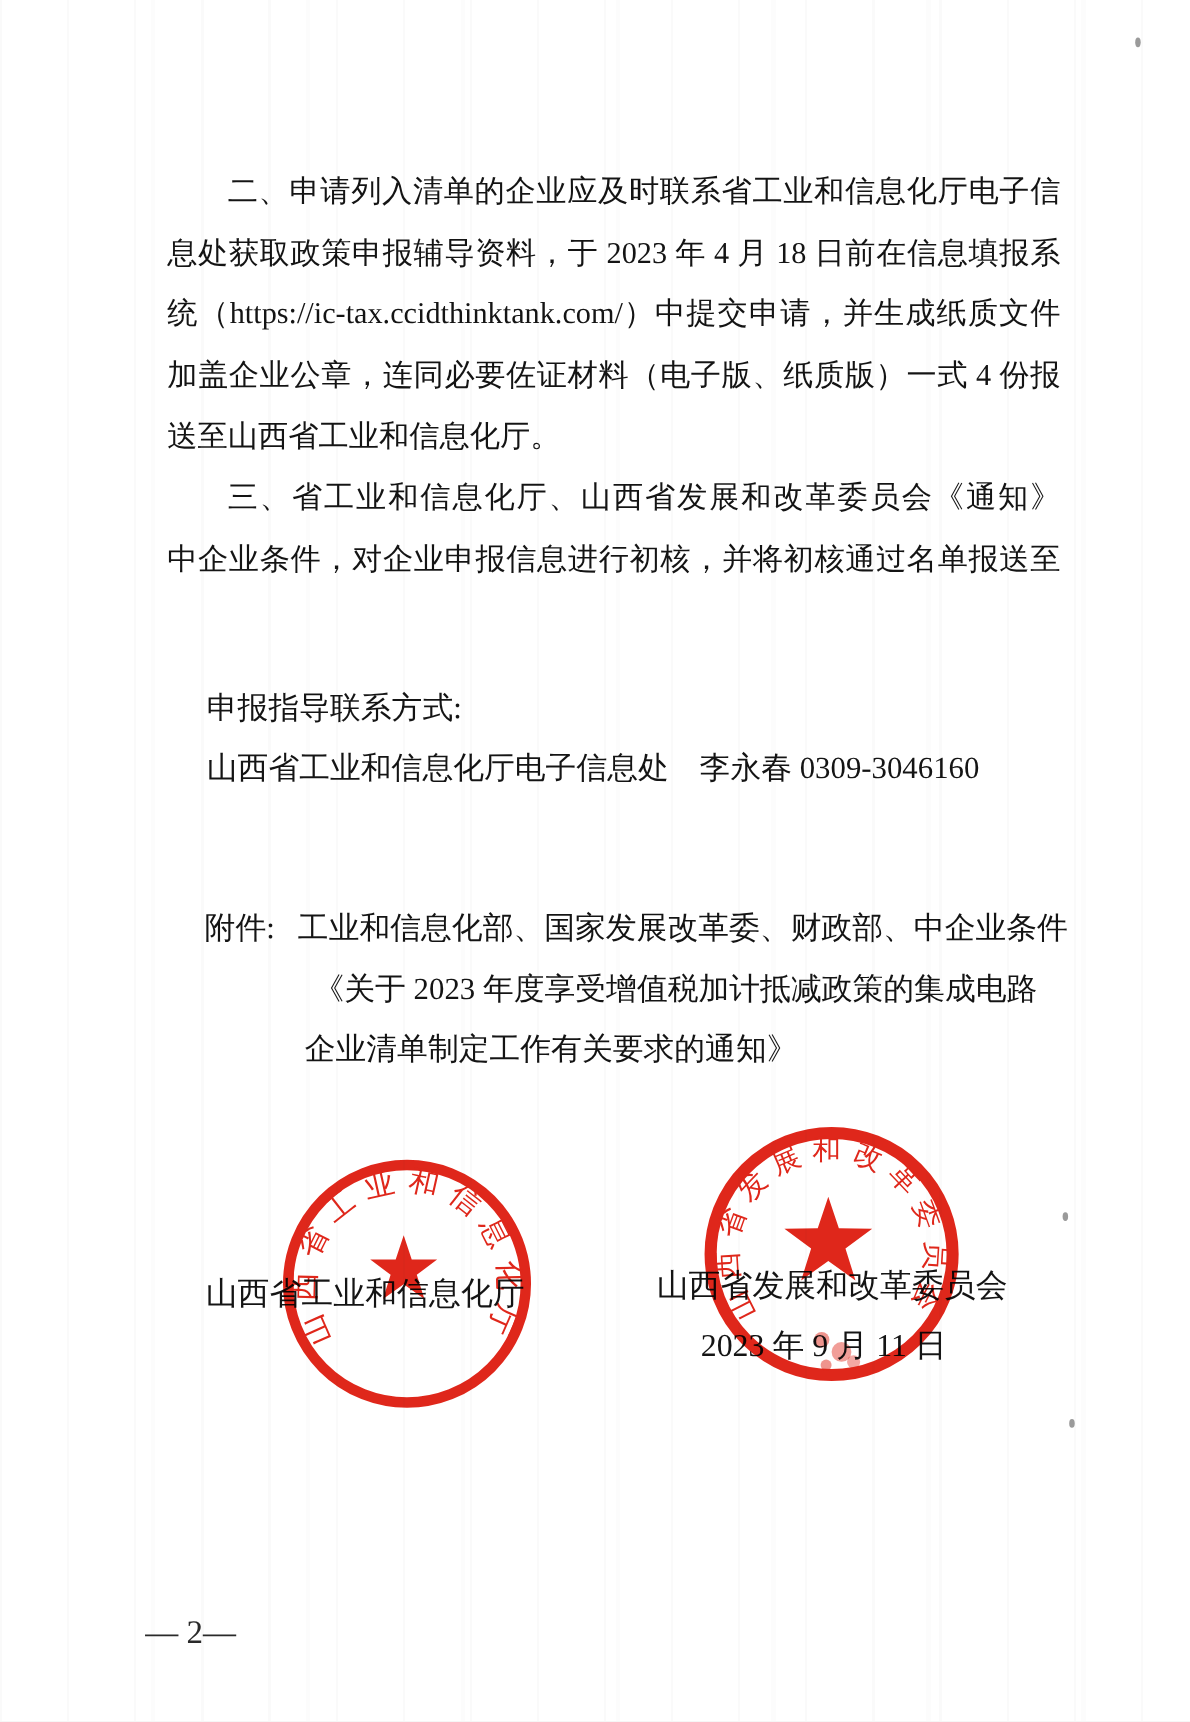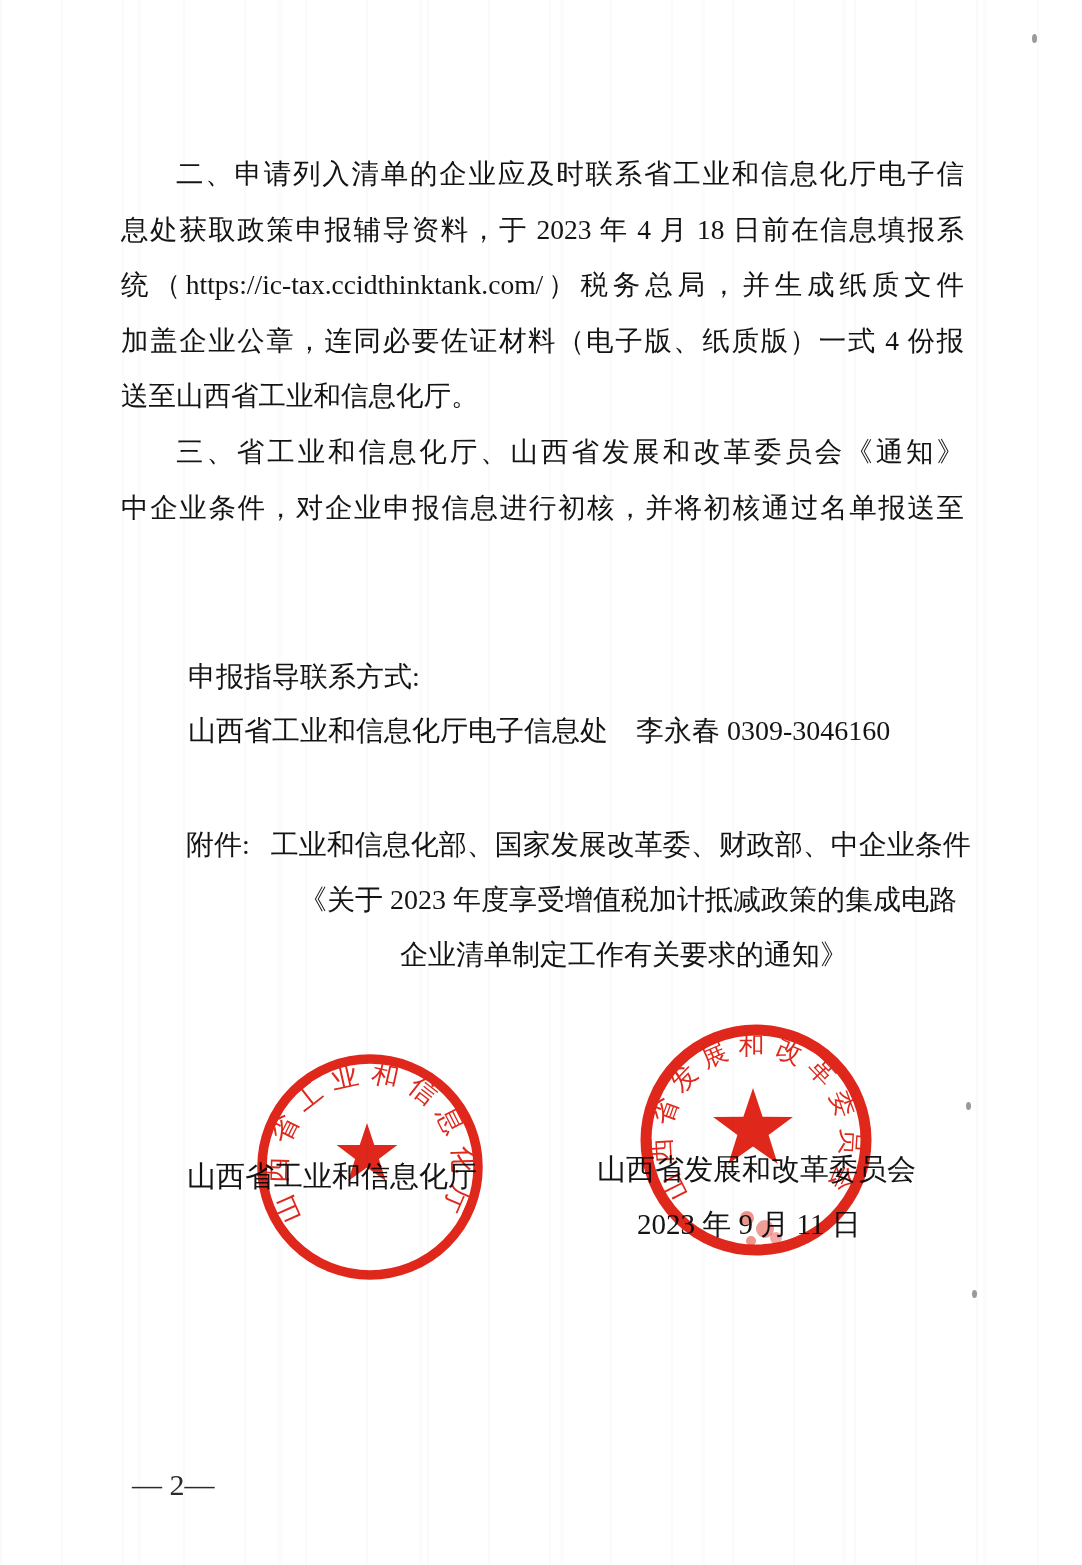"二、申请列入清单的企业应及时联系省工业和信息化厅电子信" .bodytext .line { margin-left: none -> 31px }
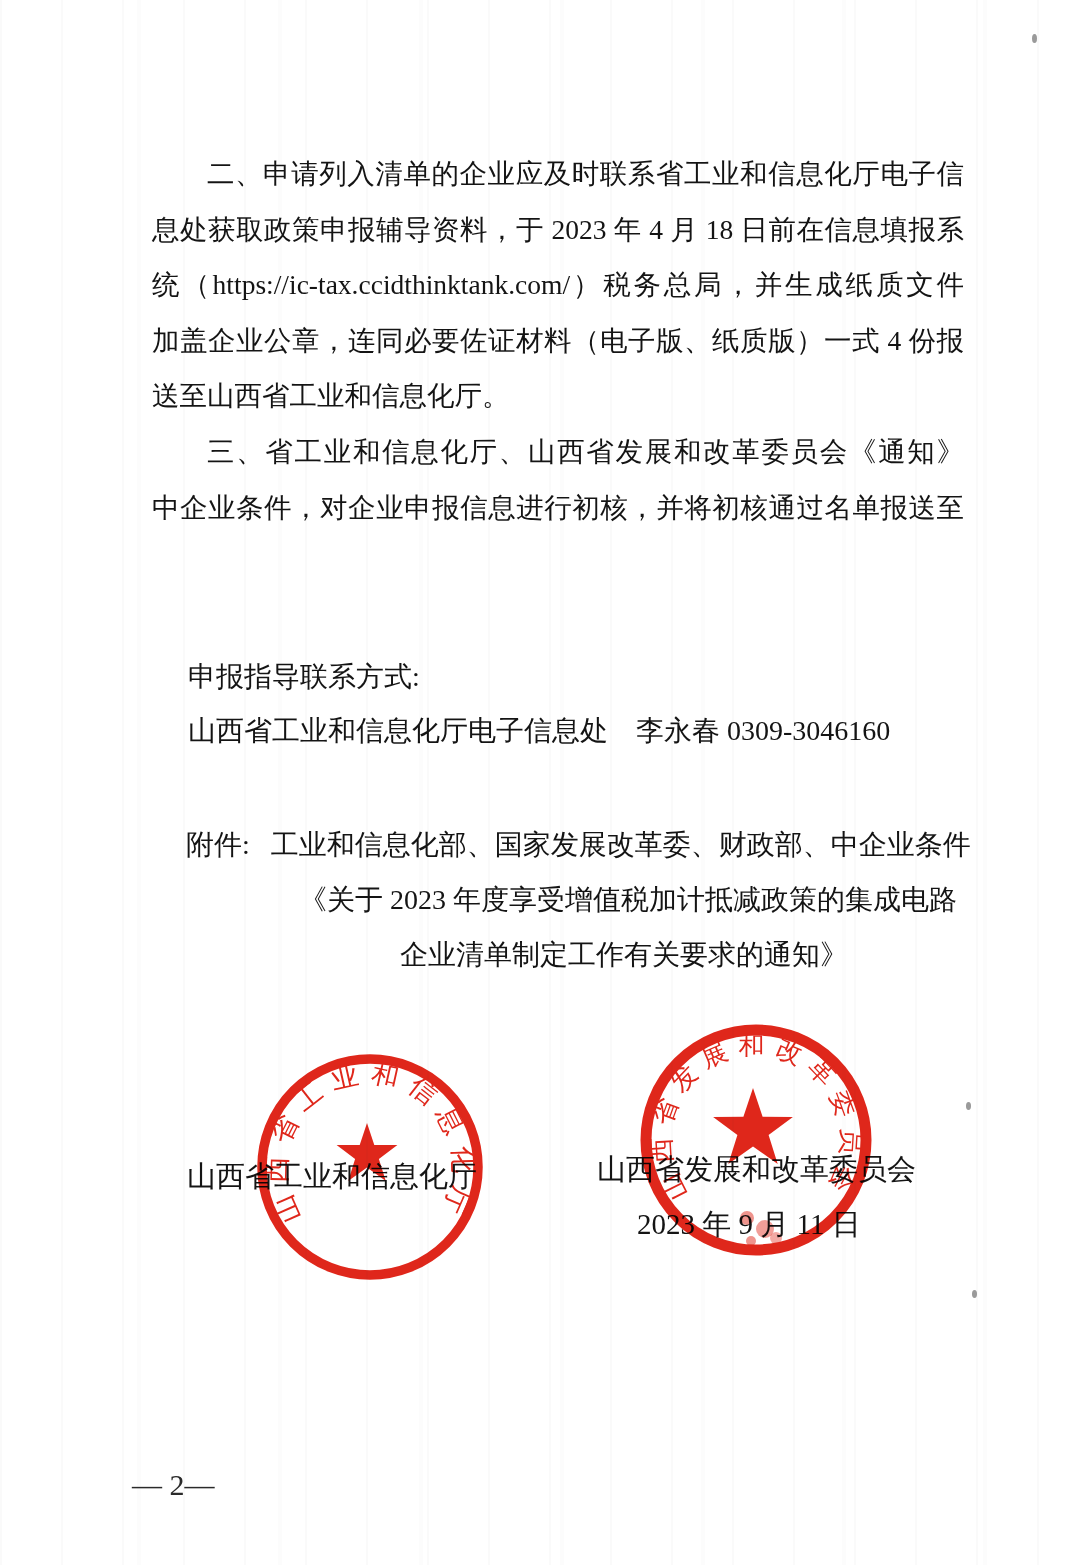"统（https://ic-tax.ccidthinktank.com/）税务总局" div.line { text: 税务总局 -> 中提交申请 }
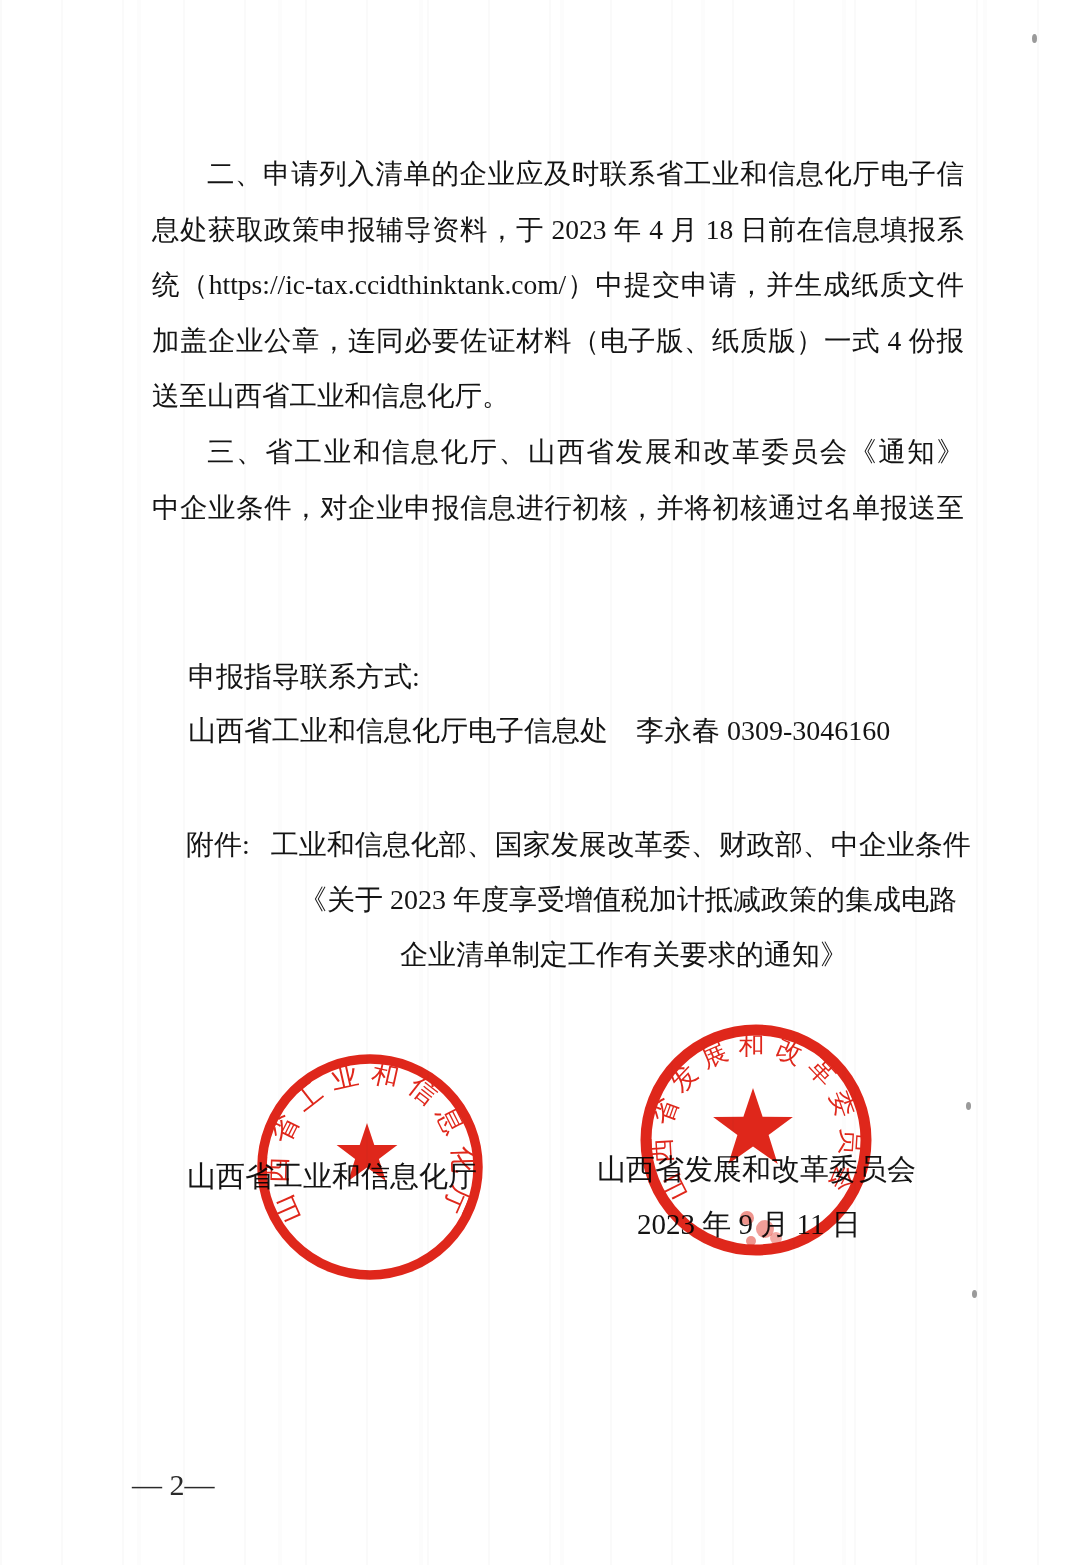"申报指导联系方式:" .contact { top: 650px -> 618px }
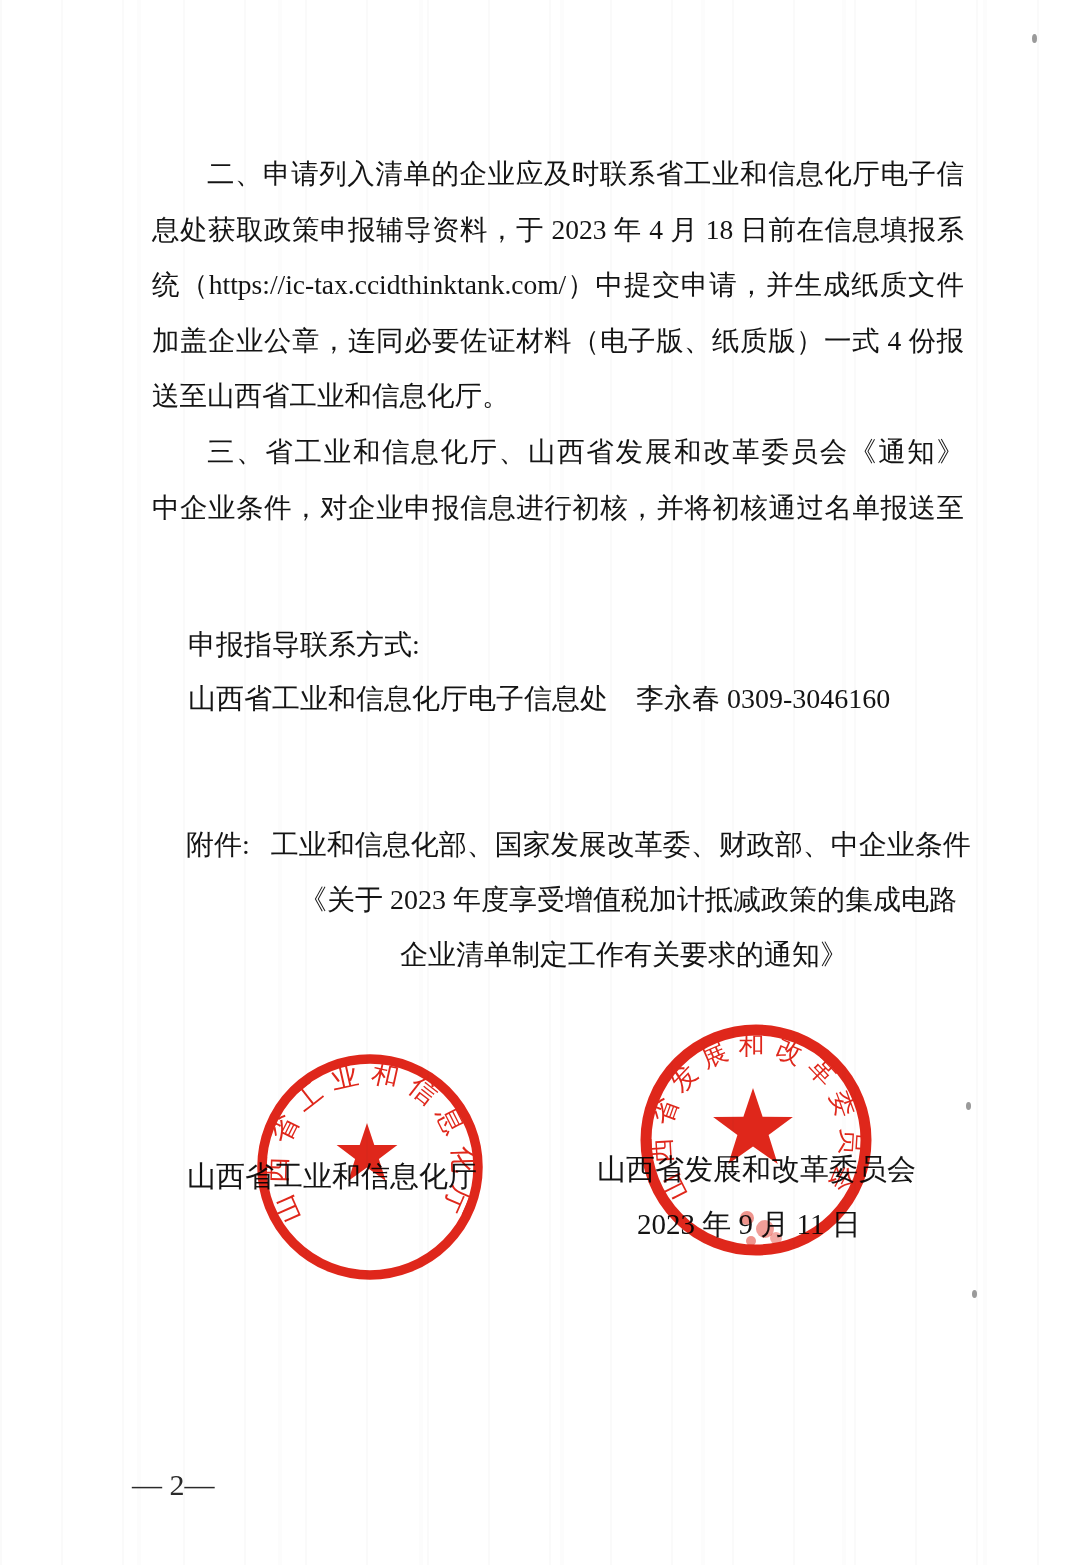"附件:" .attachment .arow { text-align: center -> none }
